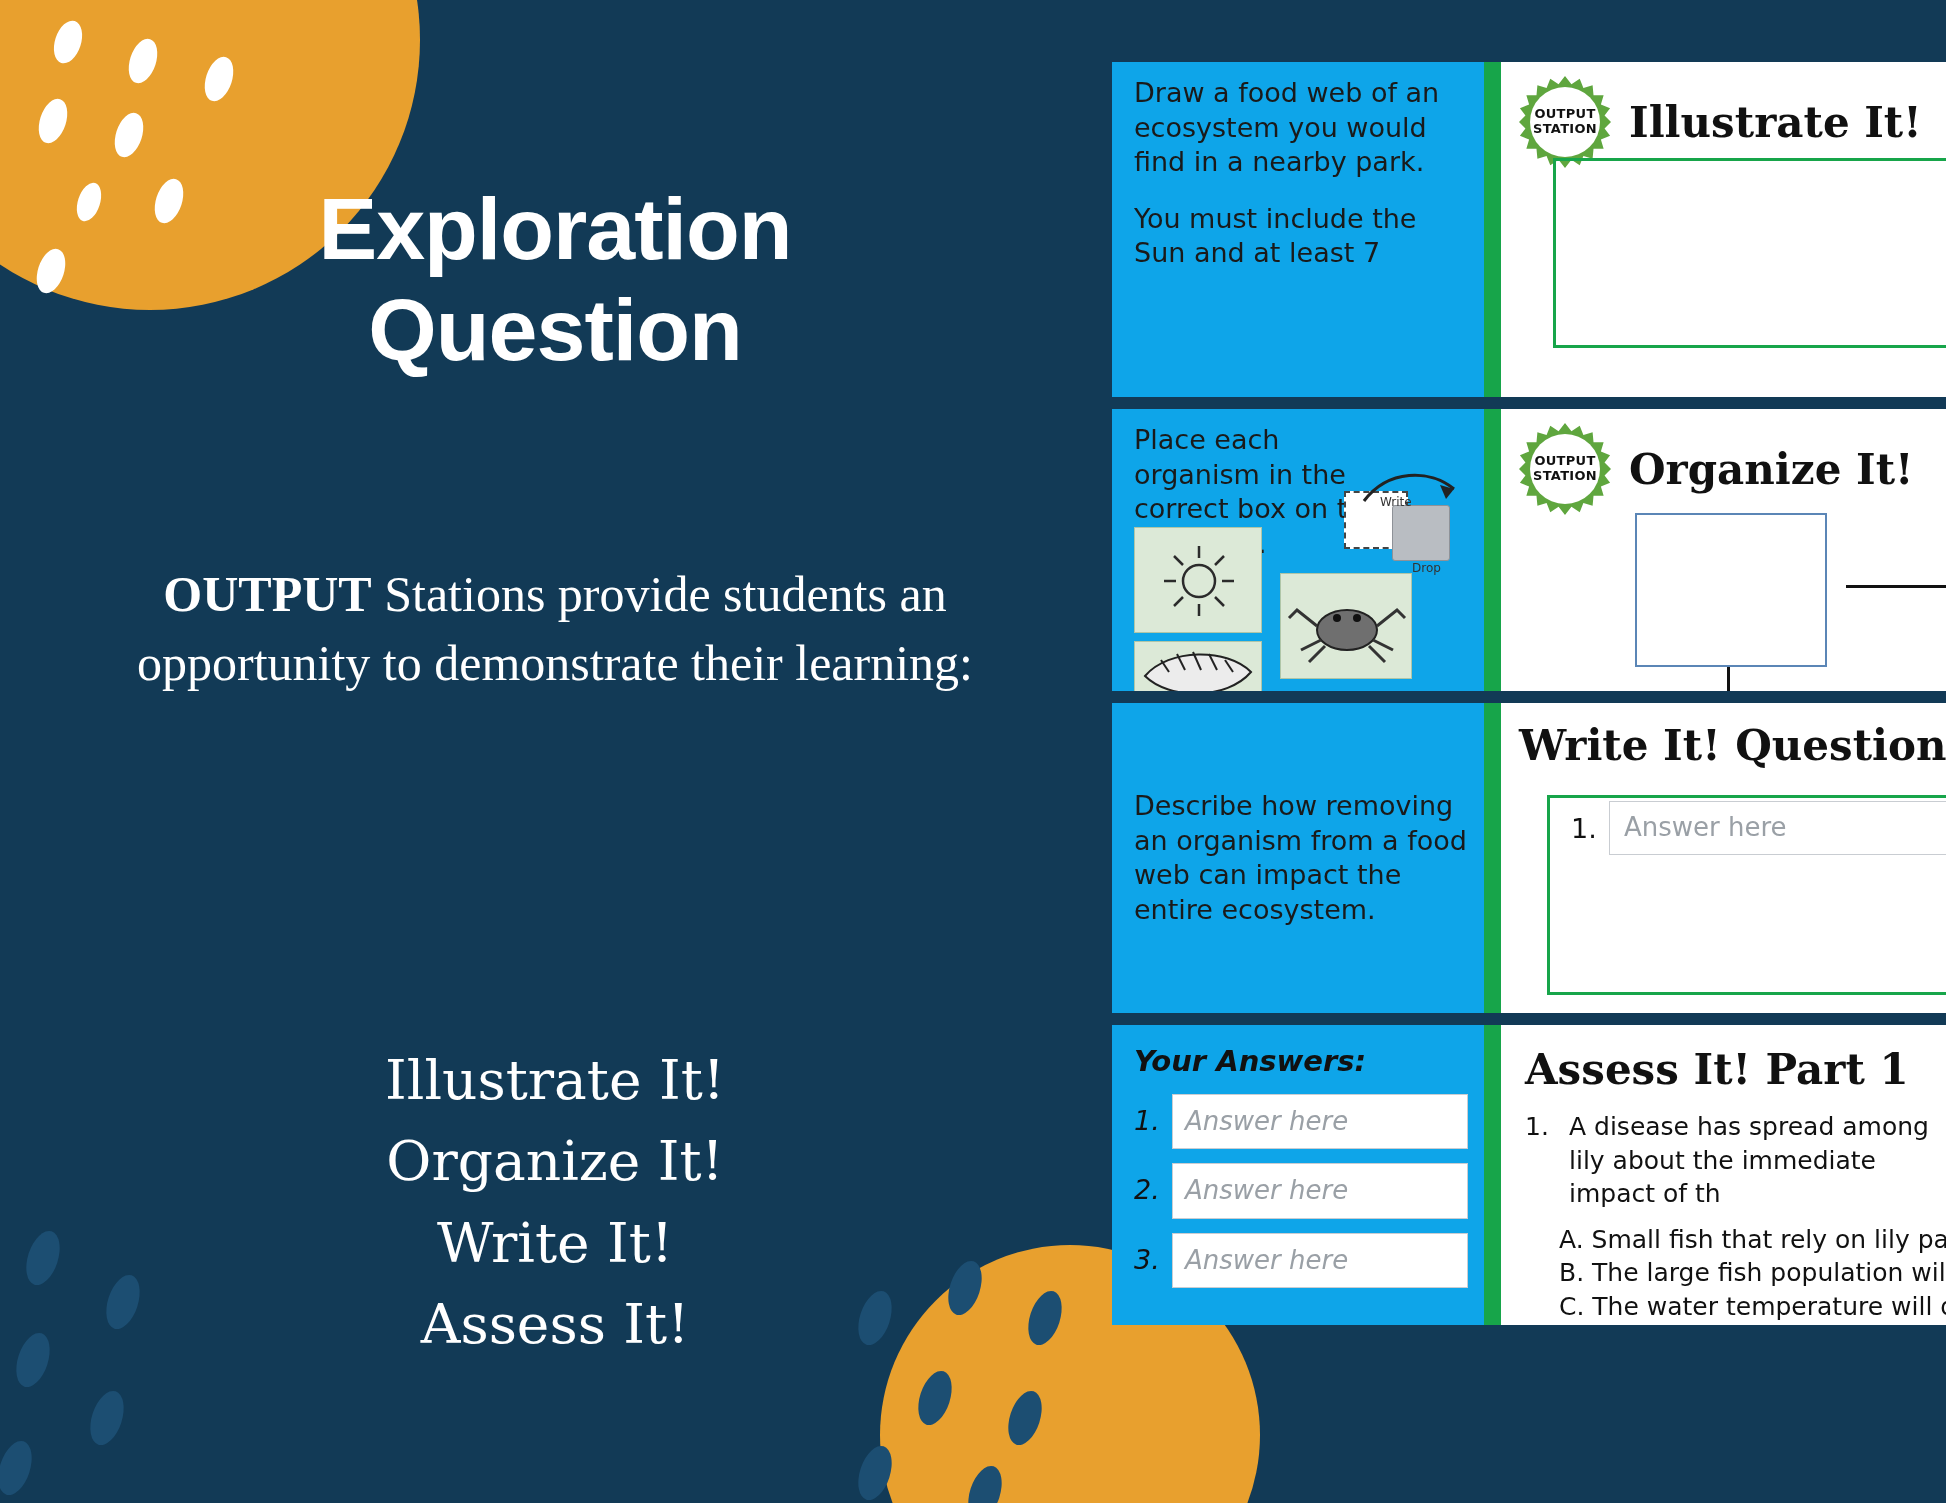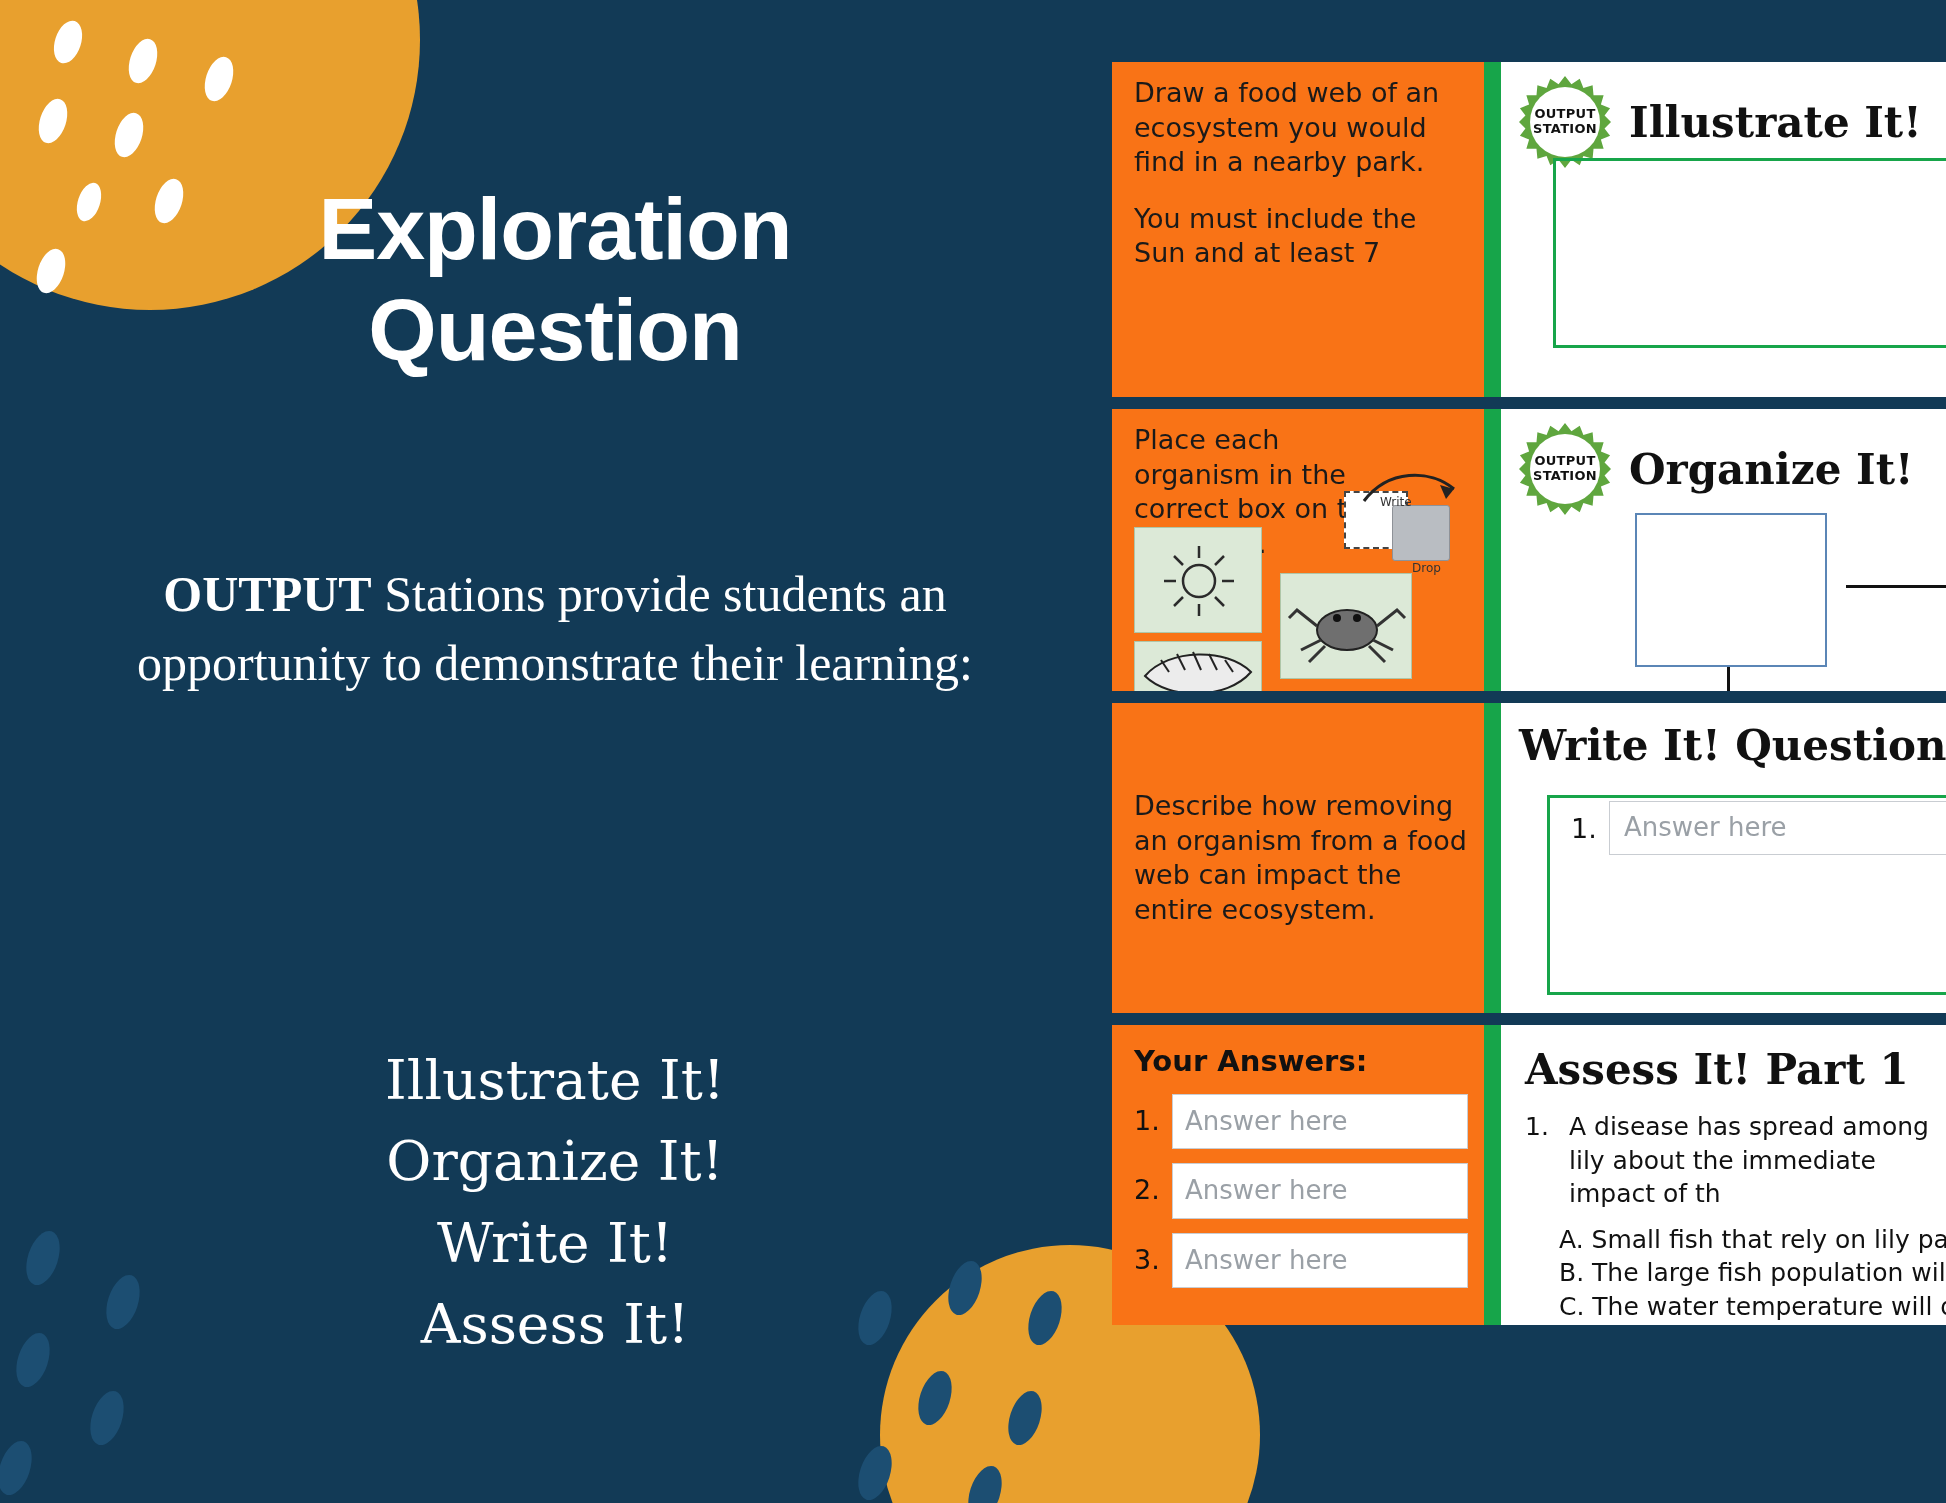"Draw a food web of" .card-left { background: #f97316 -> #0ea5e9 }
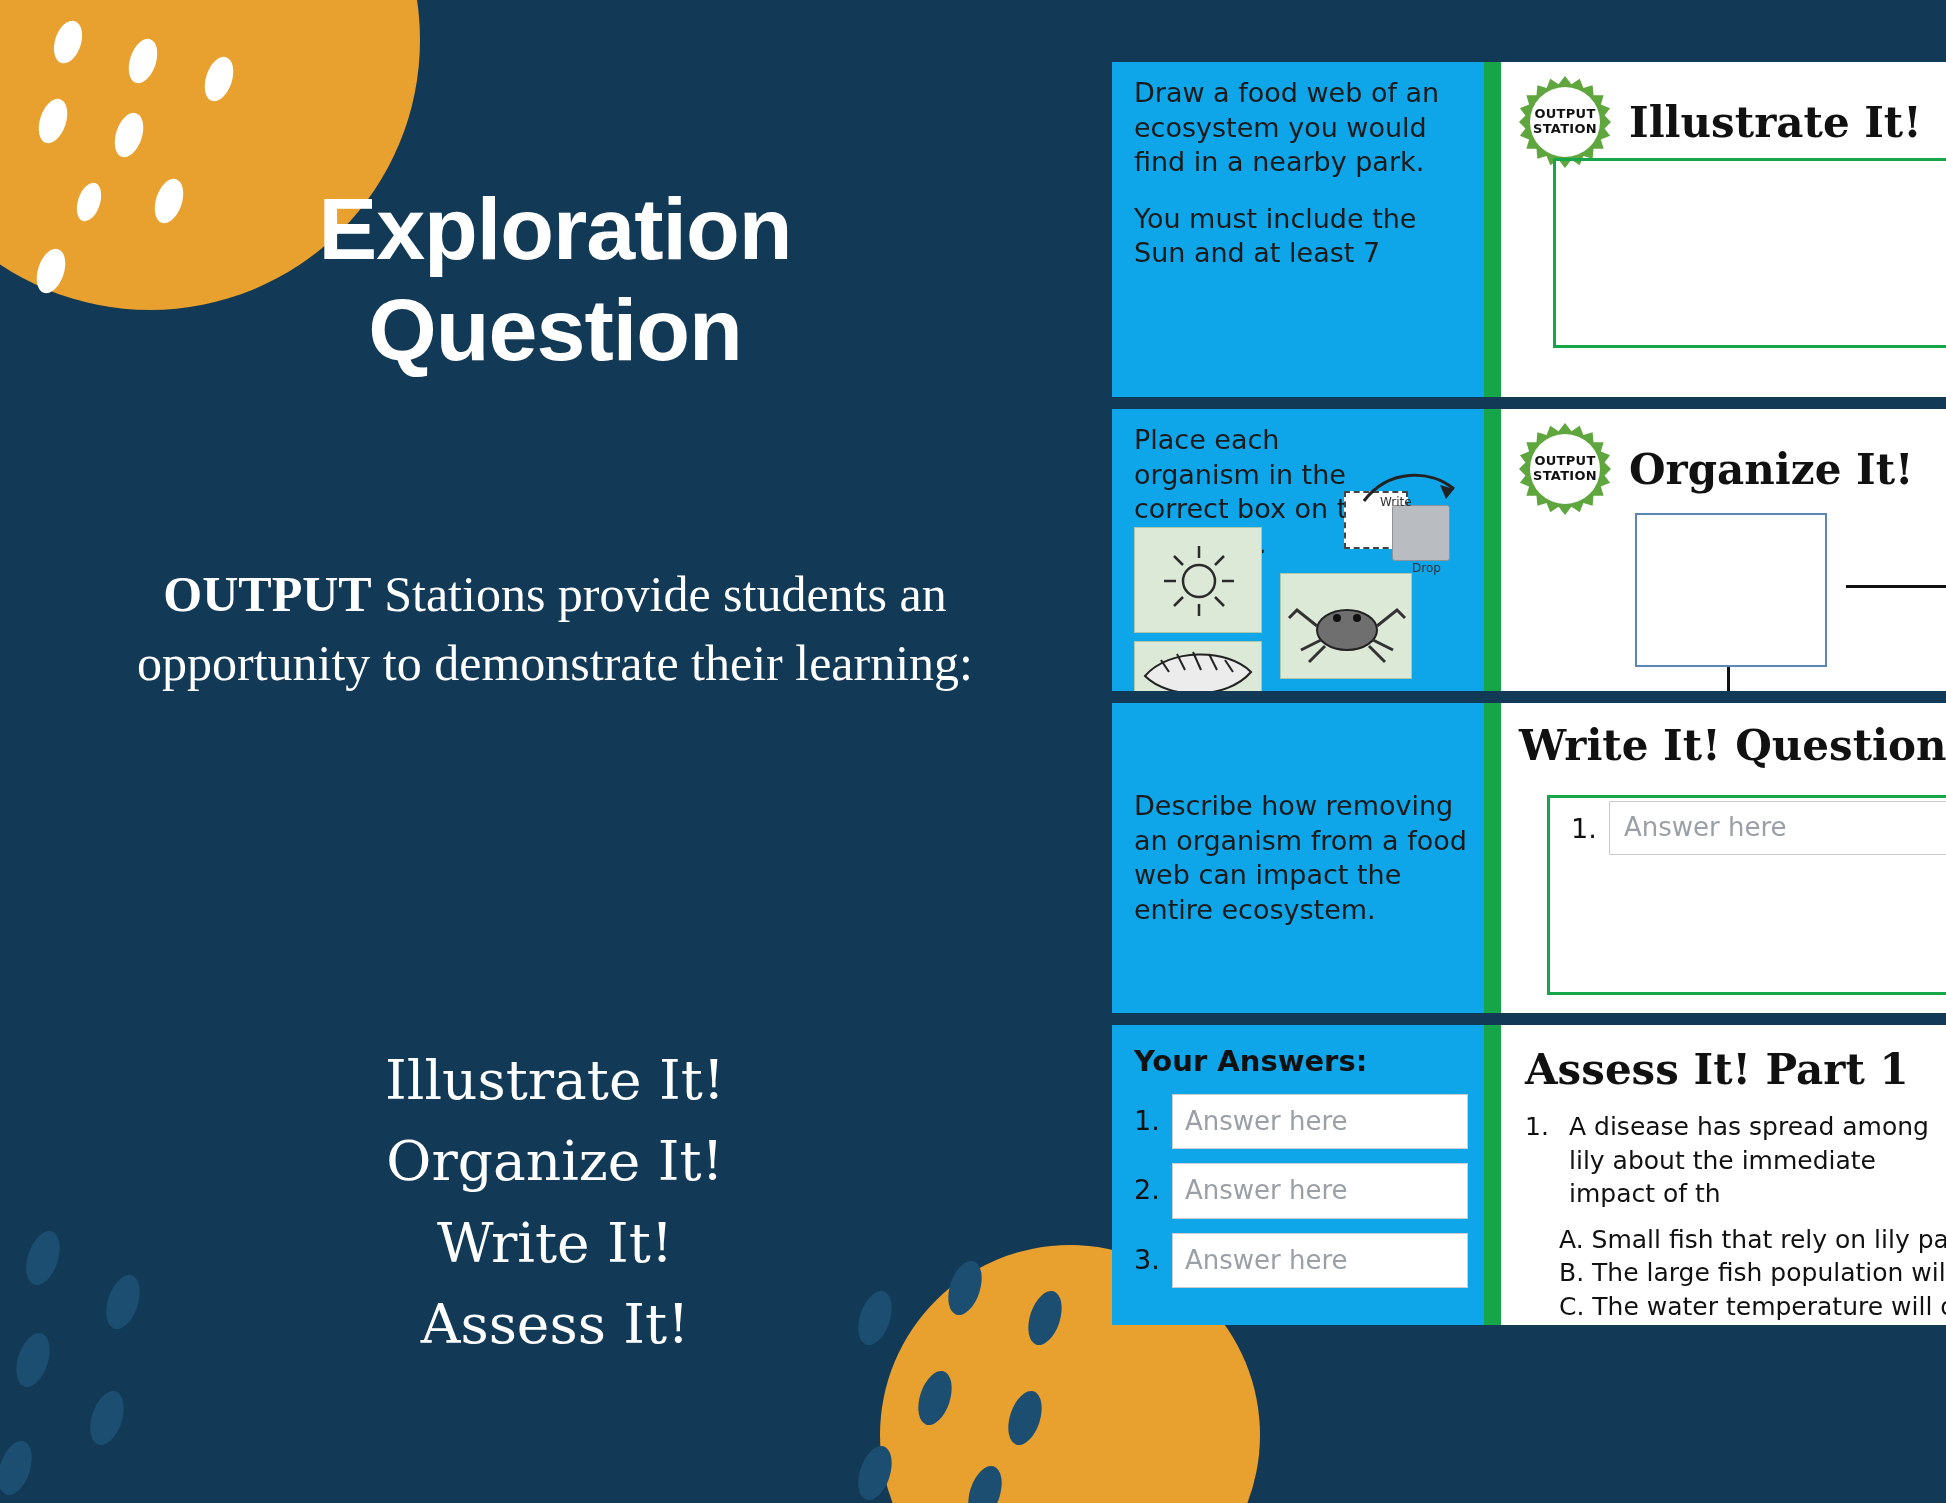"Your Answers:" div.card-left { font-style: none -> italic }
